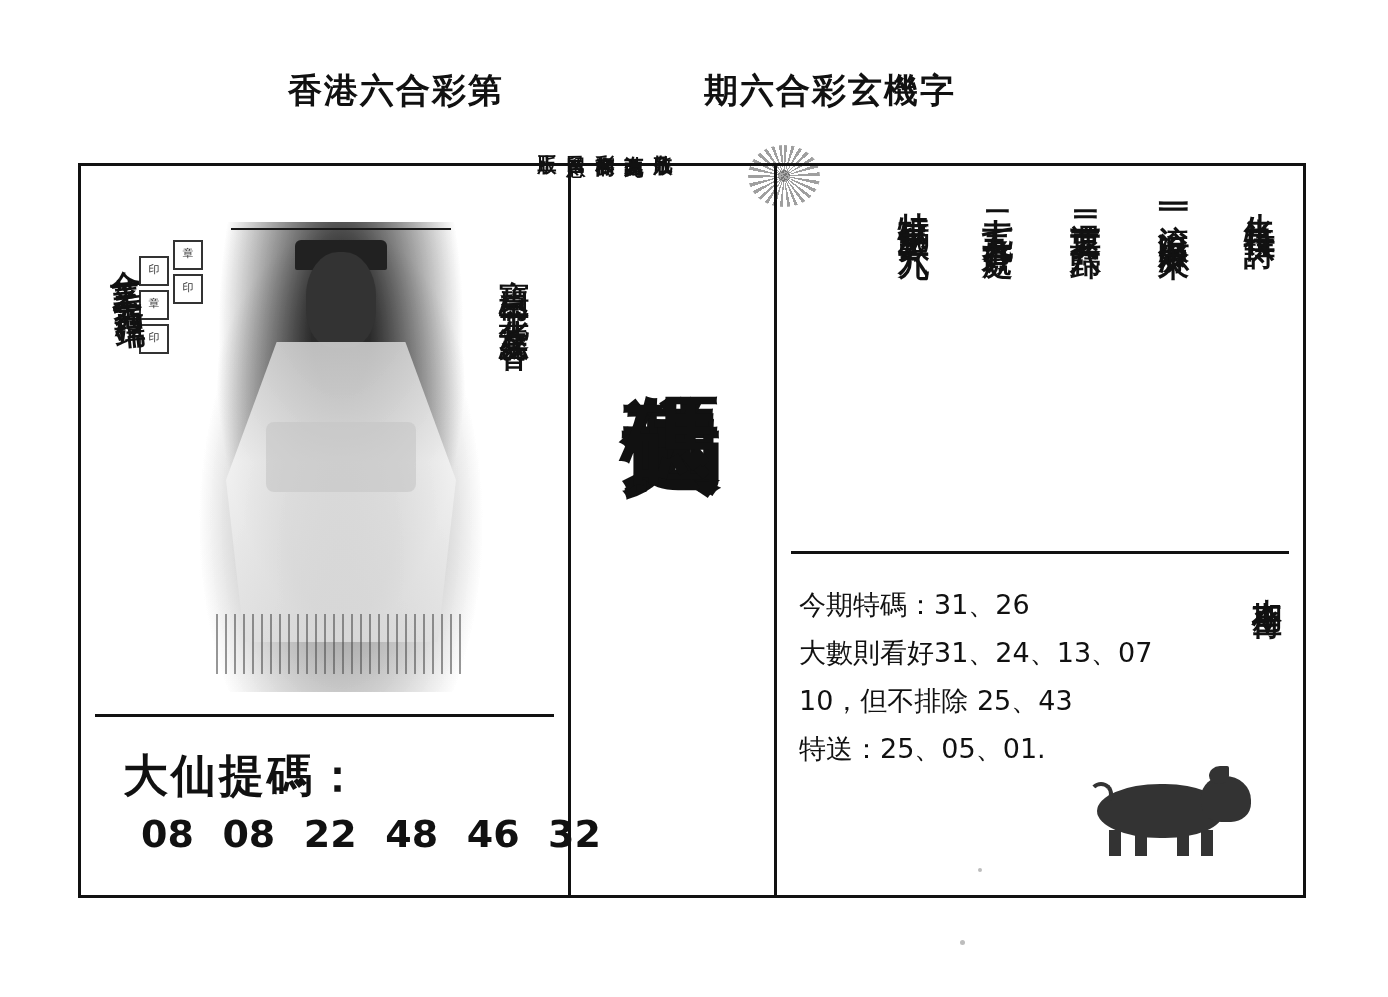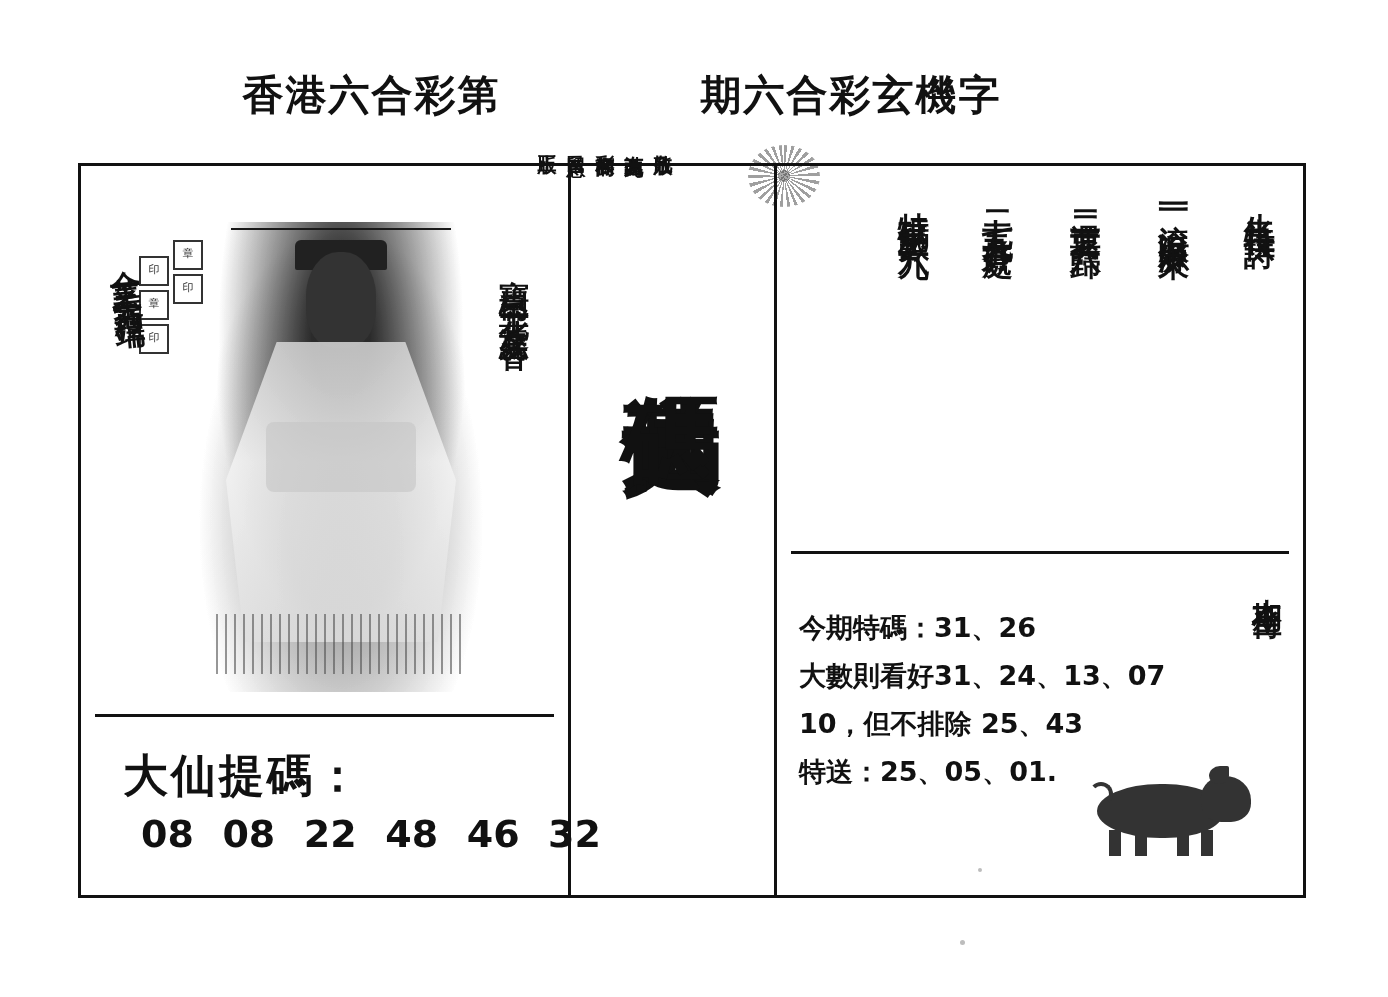"香港六合彩第" .header { font-size: 41px -> 34px }
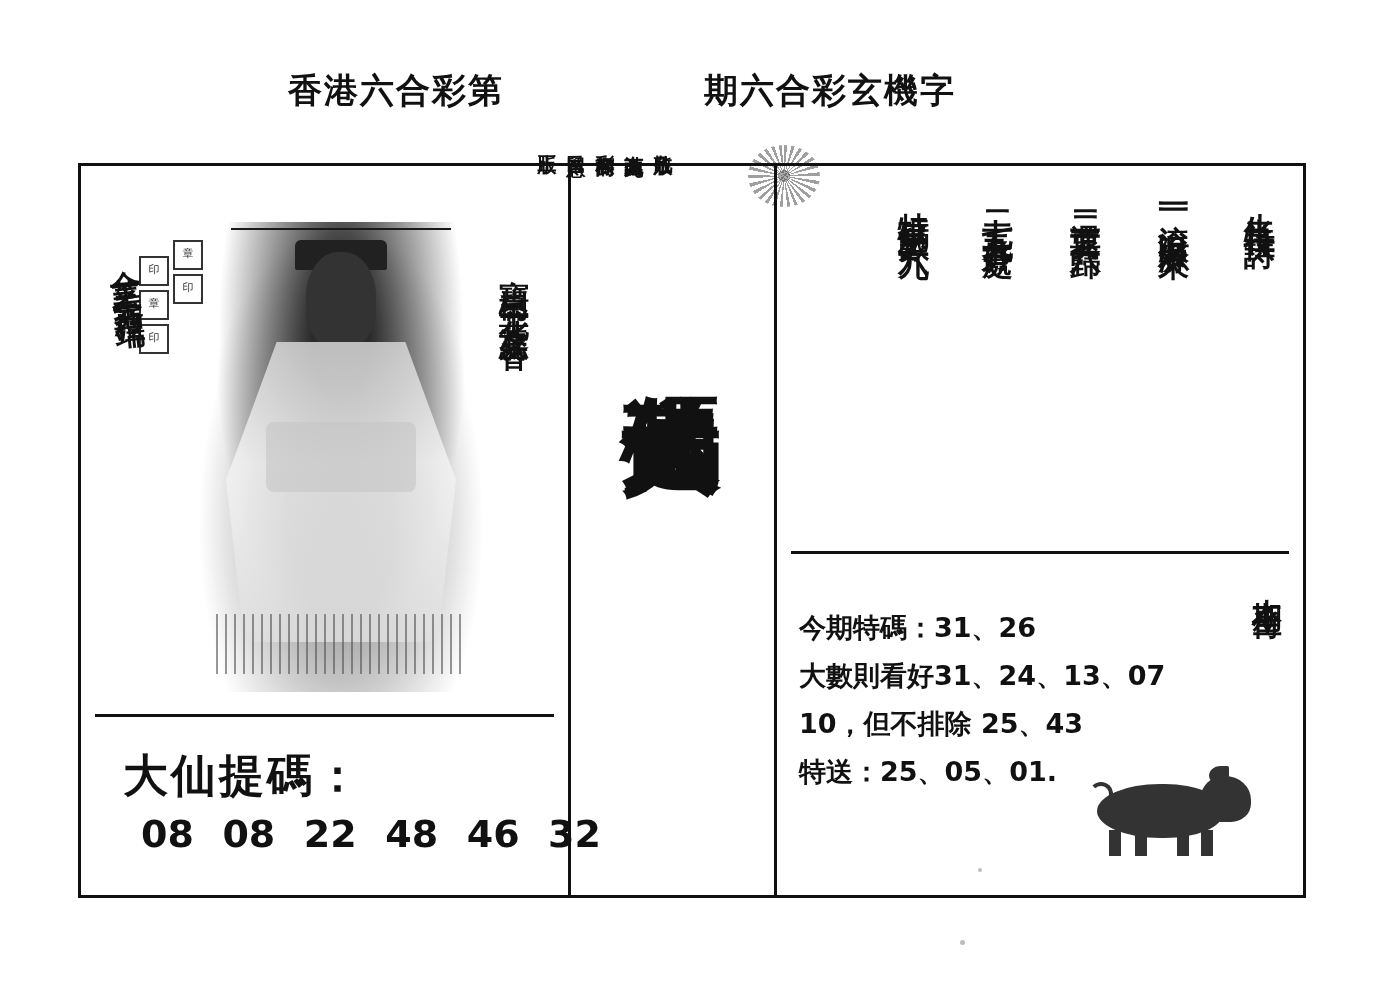"今期特碼：31、26" .notes { font-weight: bold -> normal; margin-top: 23px -> none }
